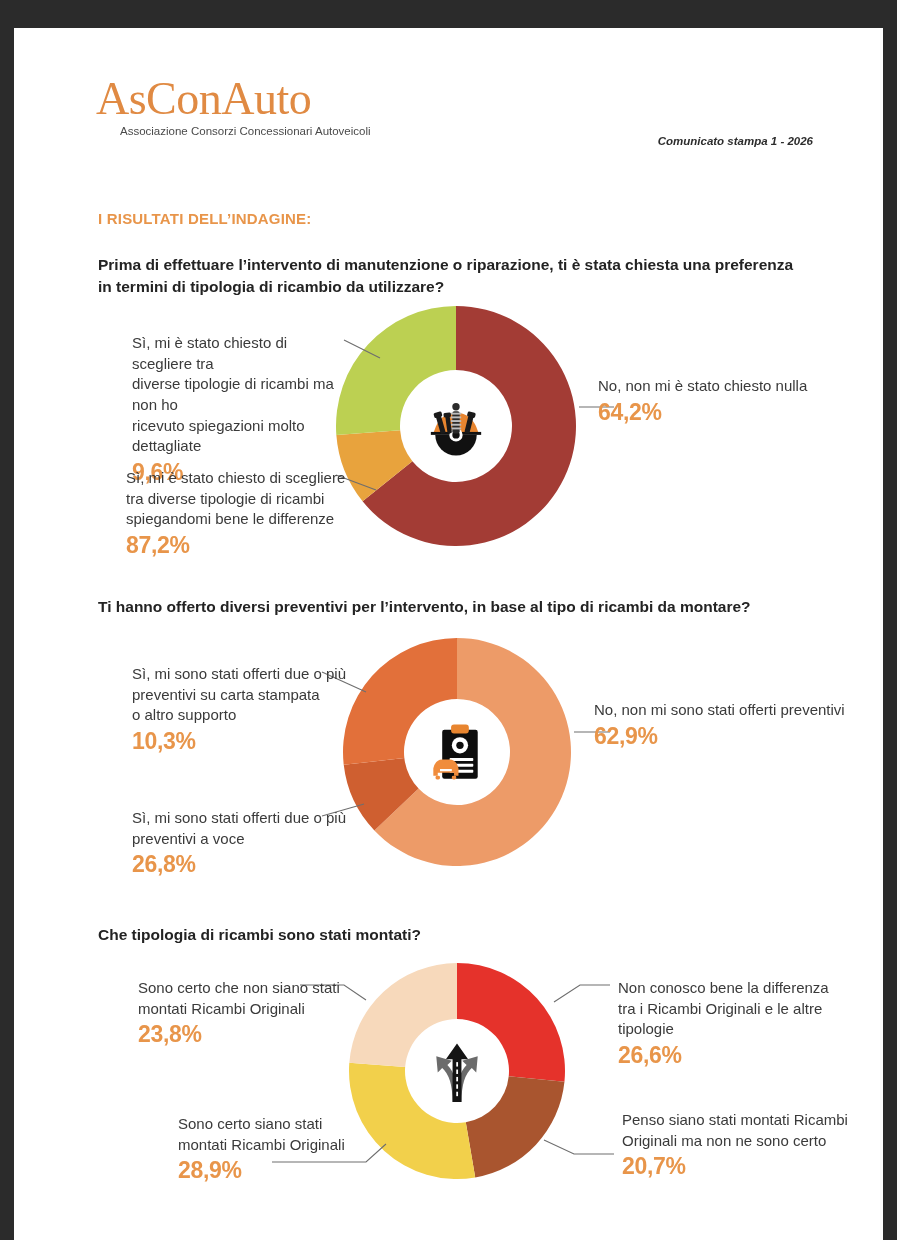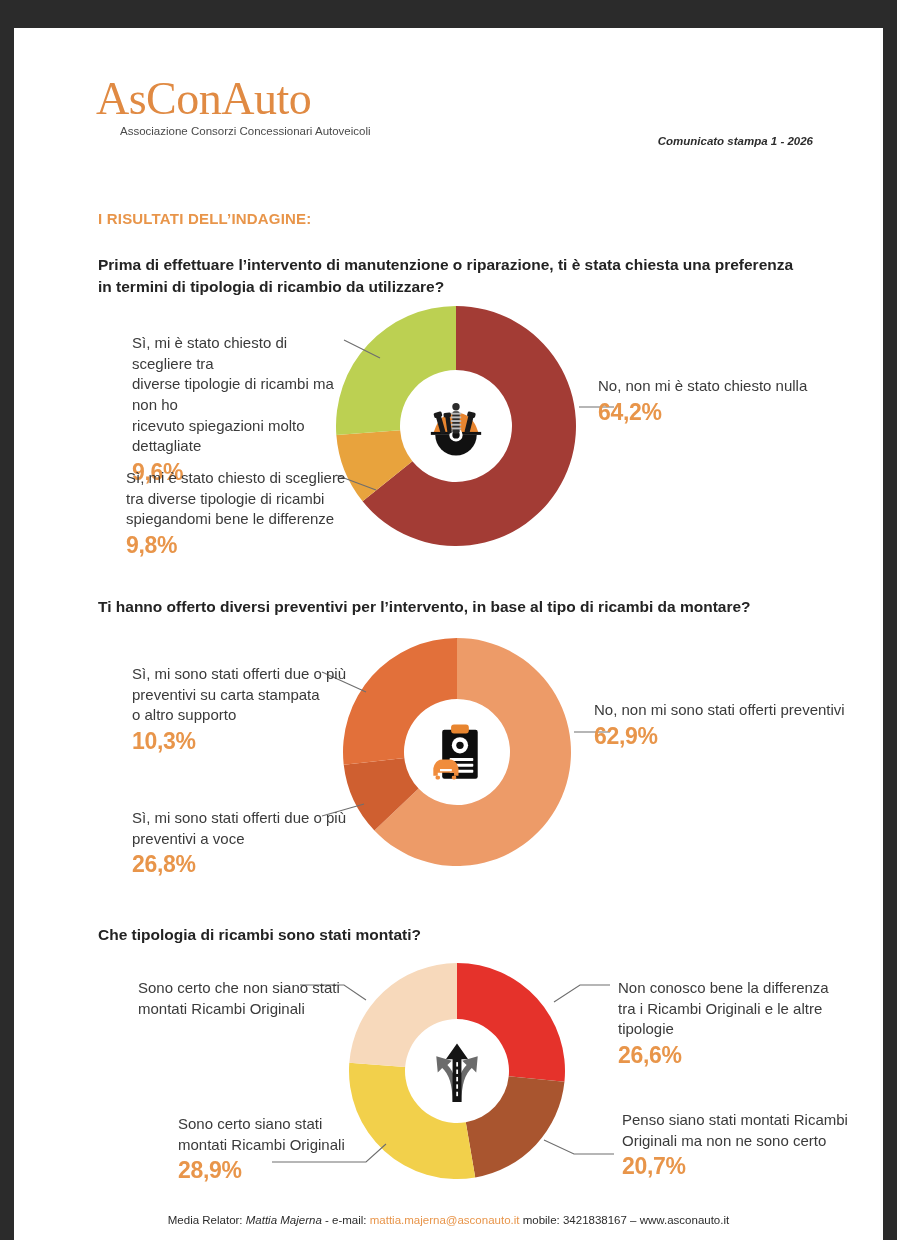"9,8%" div.pct { text: 9,8% -> 87,2% }
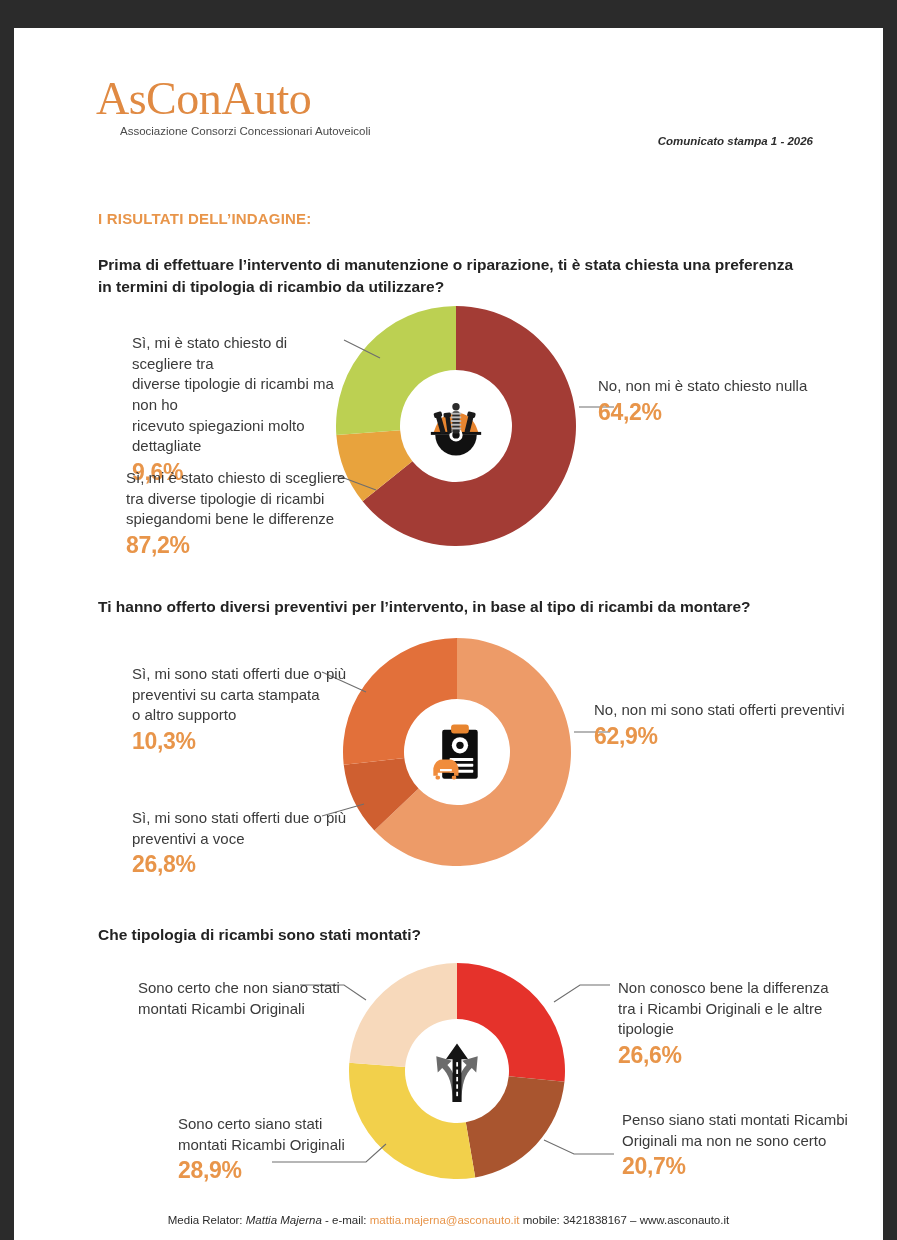"23,8%" div.pct { html: none -> <div>23,8%</div> }
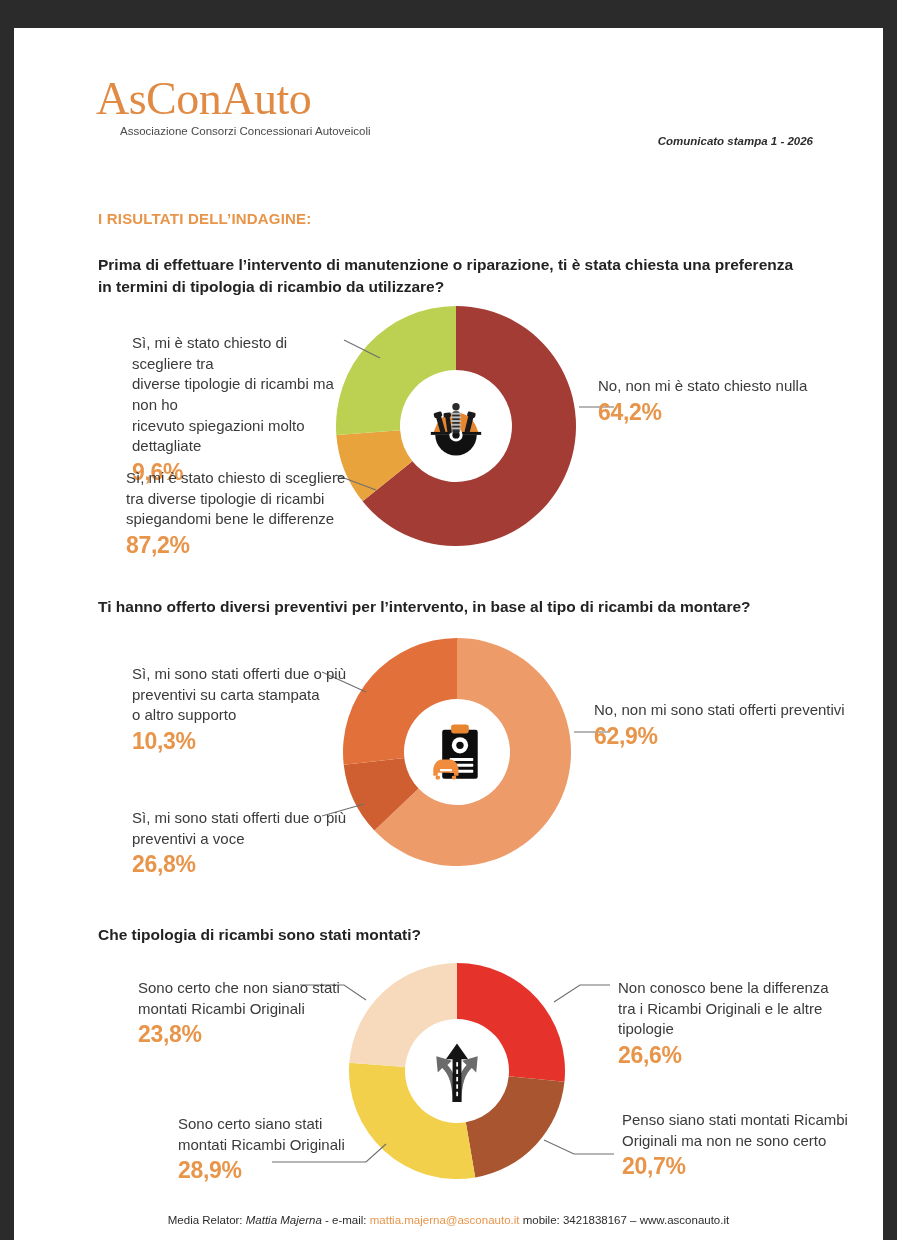"Media Relator: Mattia Majerna -" div.footer { html: <div> <span>Media Relator: </span><span>Mattia Majerna</span><span> - e-mail: </span><span>mattia.majerna@asconauto.it</span><span> mobile: </span><span>3421838167</span><span> – </span><span>www.asconauto.it</span> </div> -> none }
